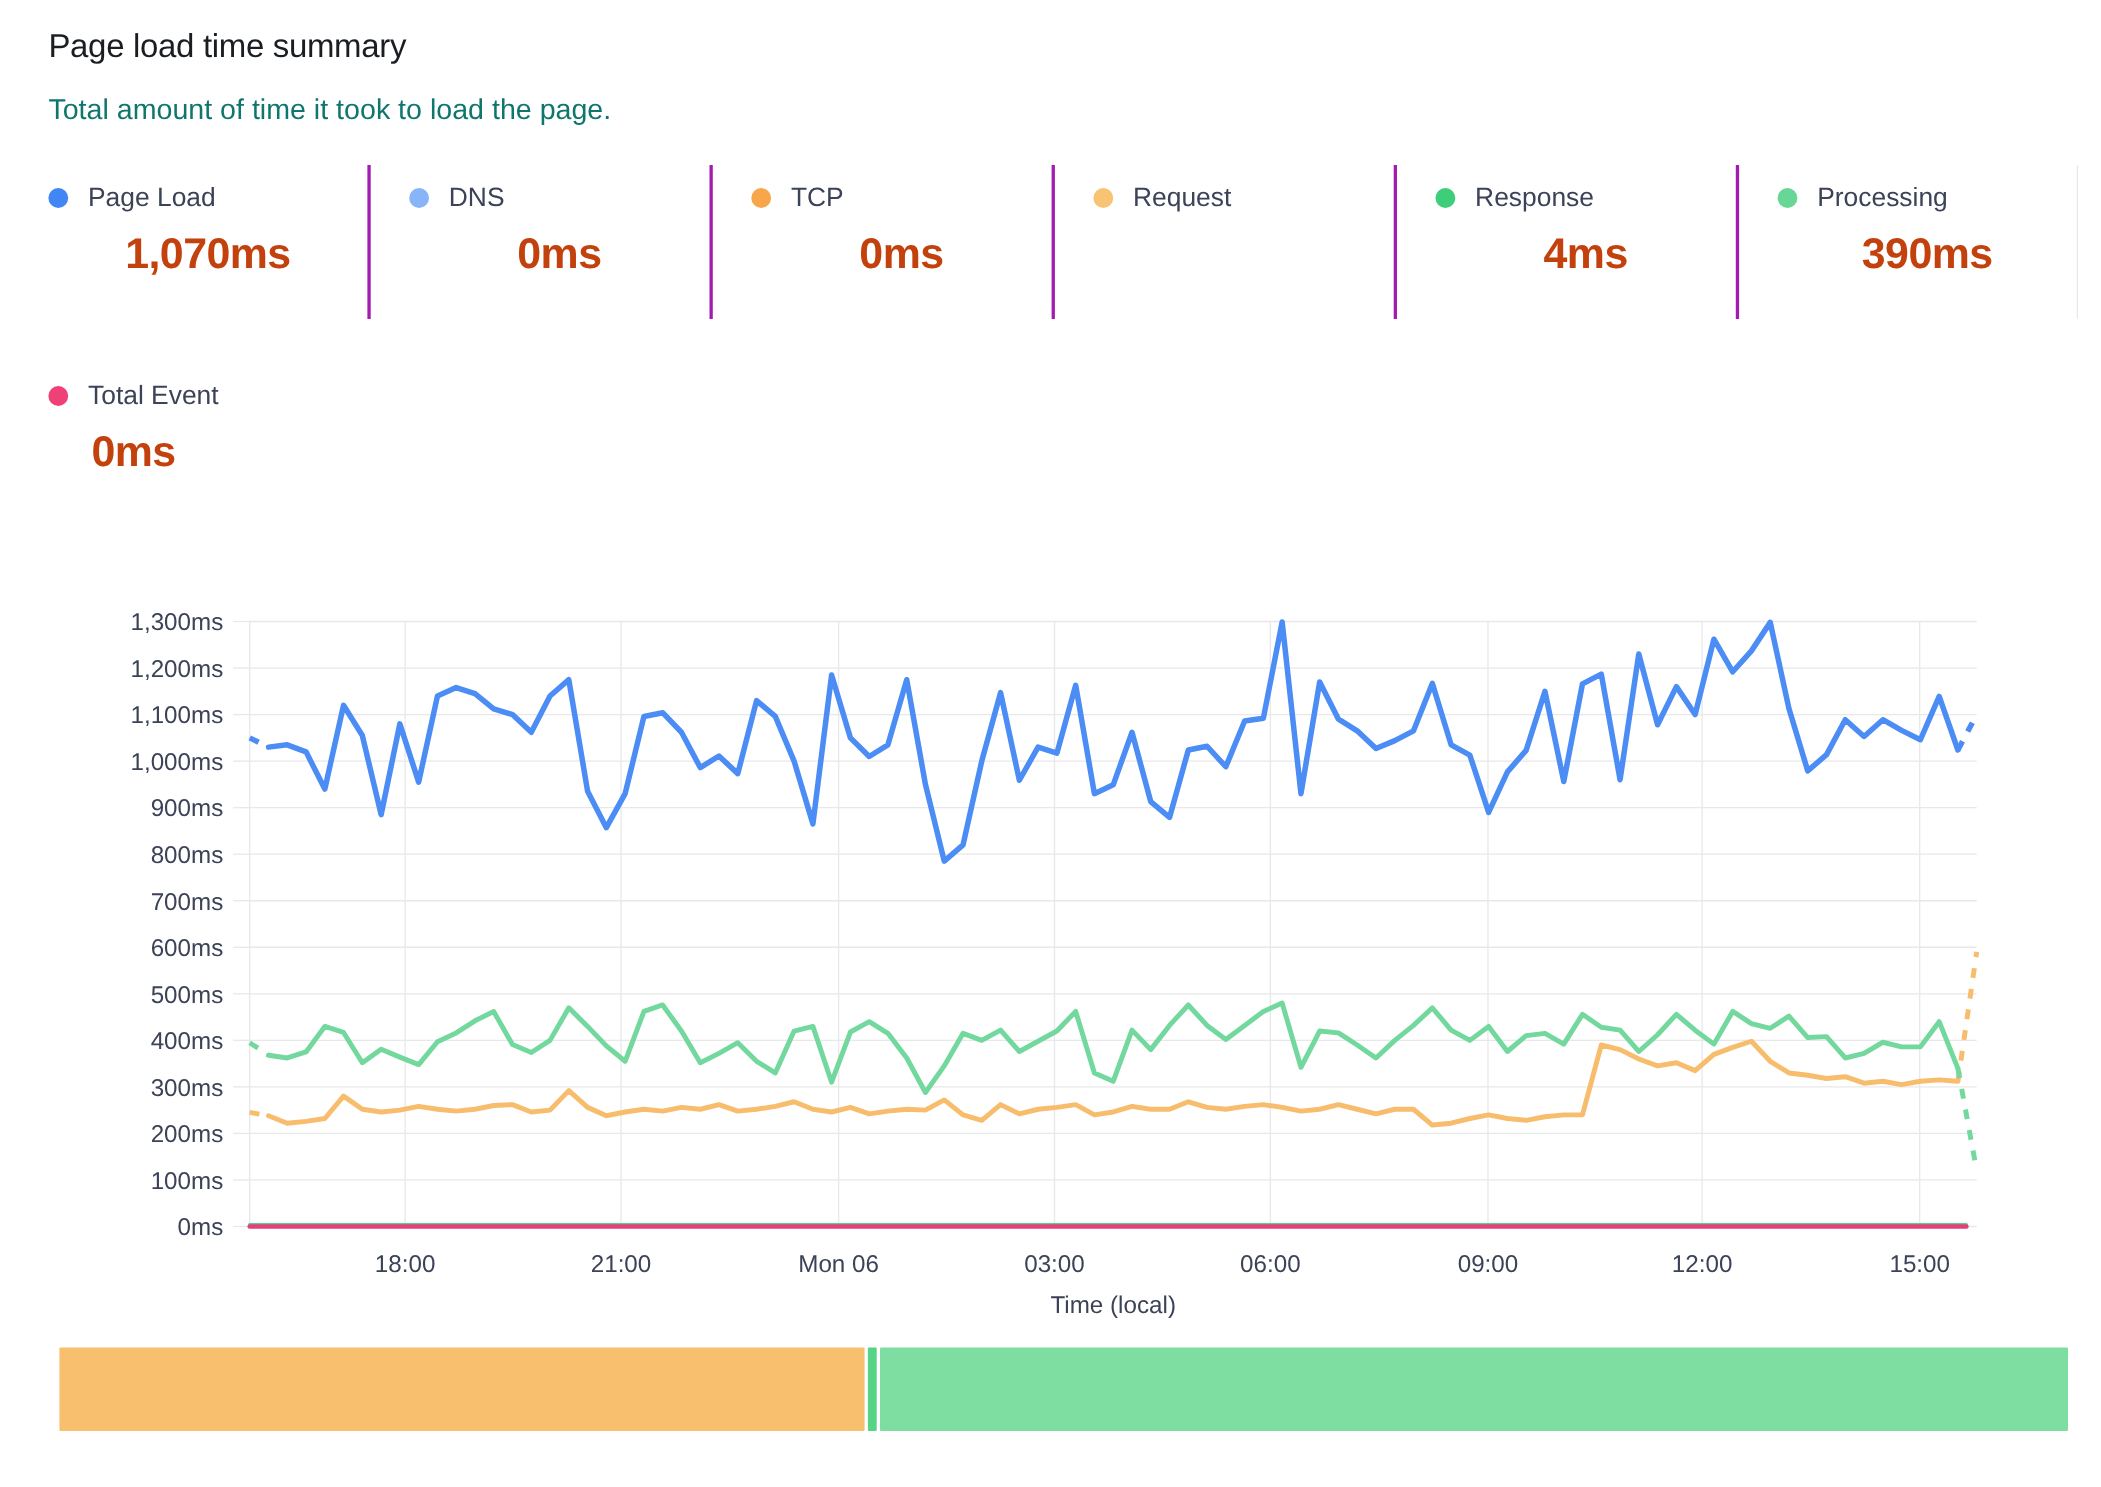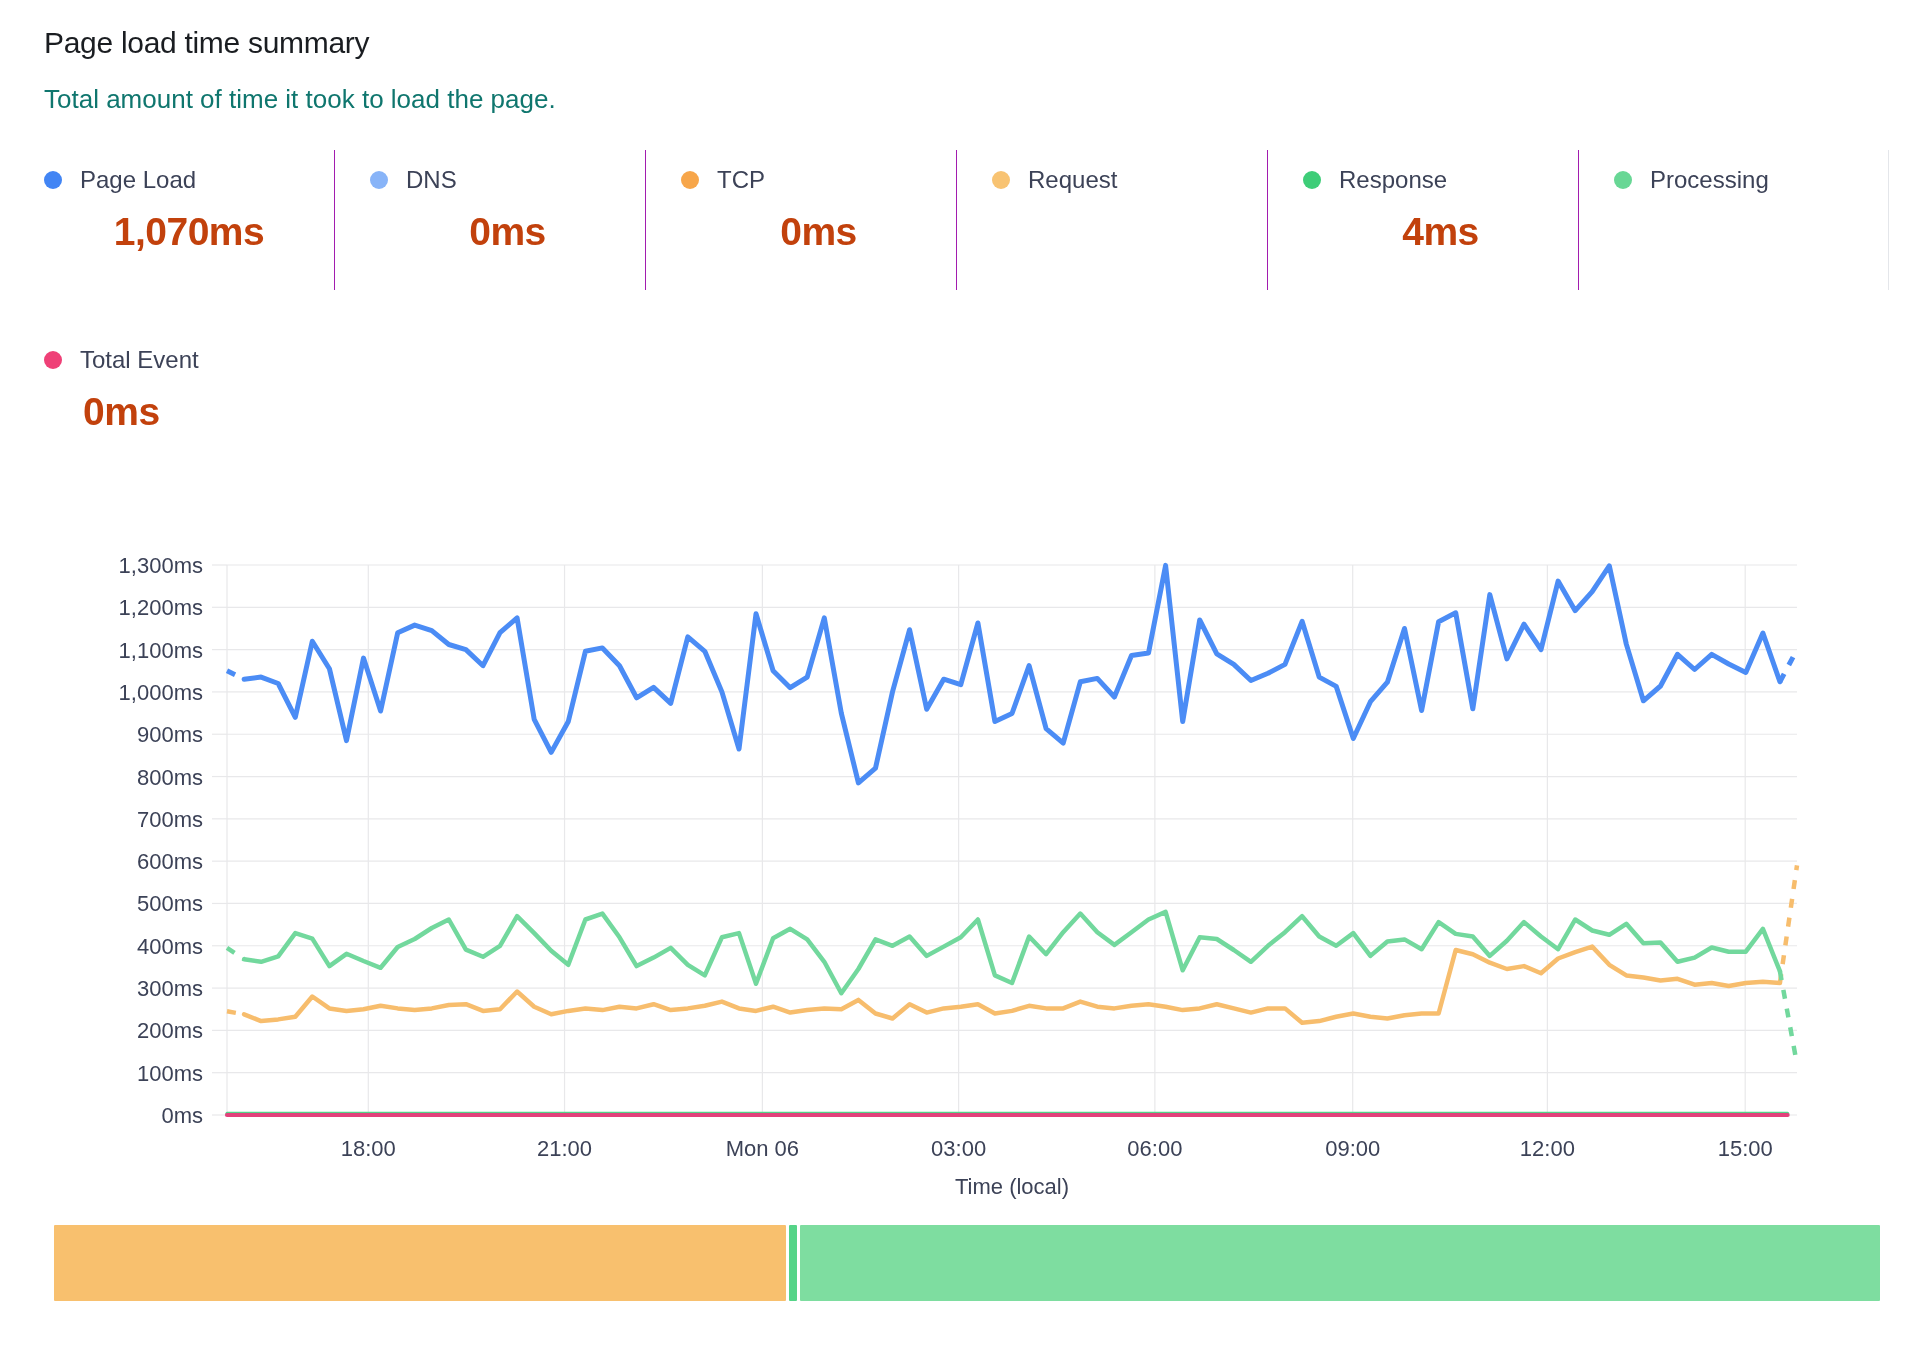"DNS" .metric.col { border-left: 1px solid #a21caf -> 3px solid #a21caf }
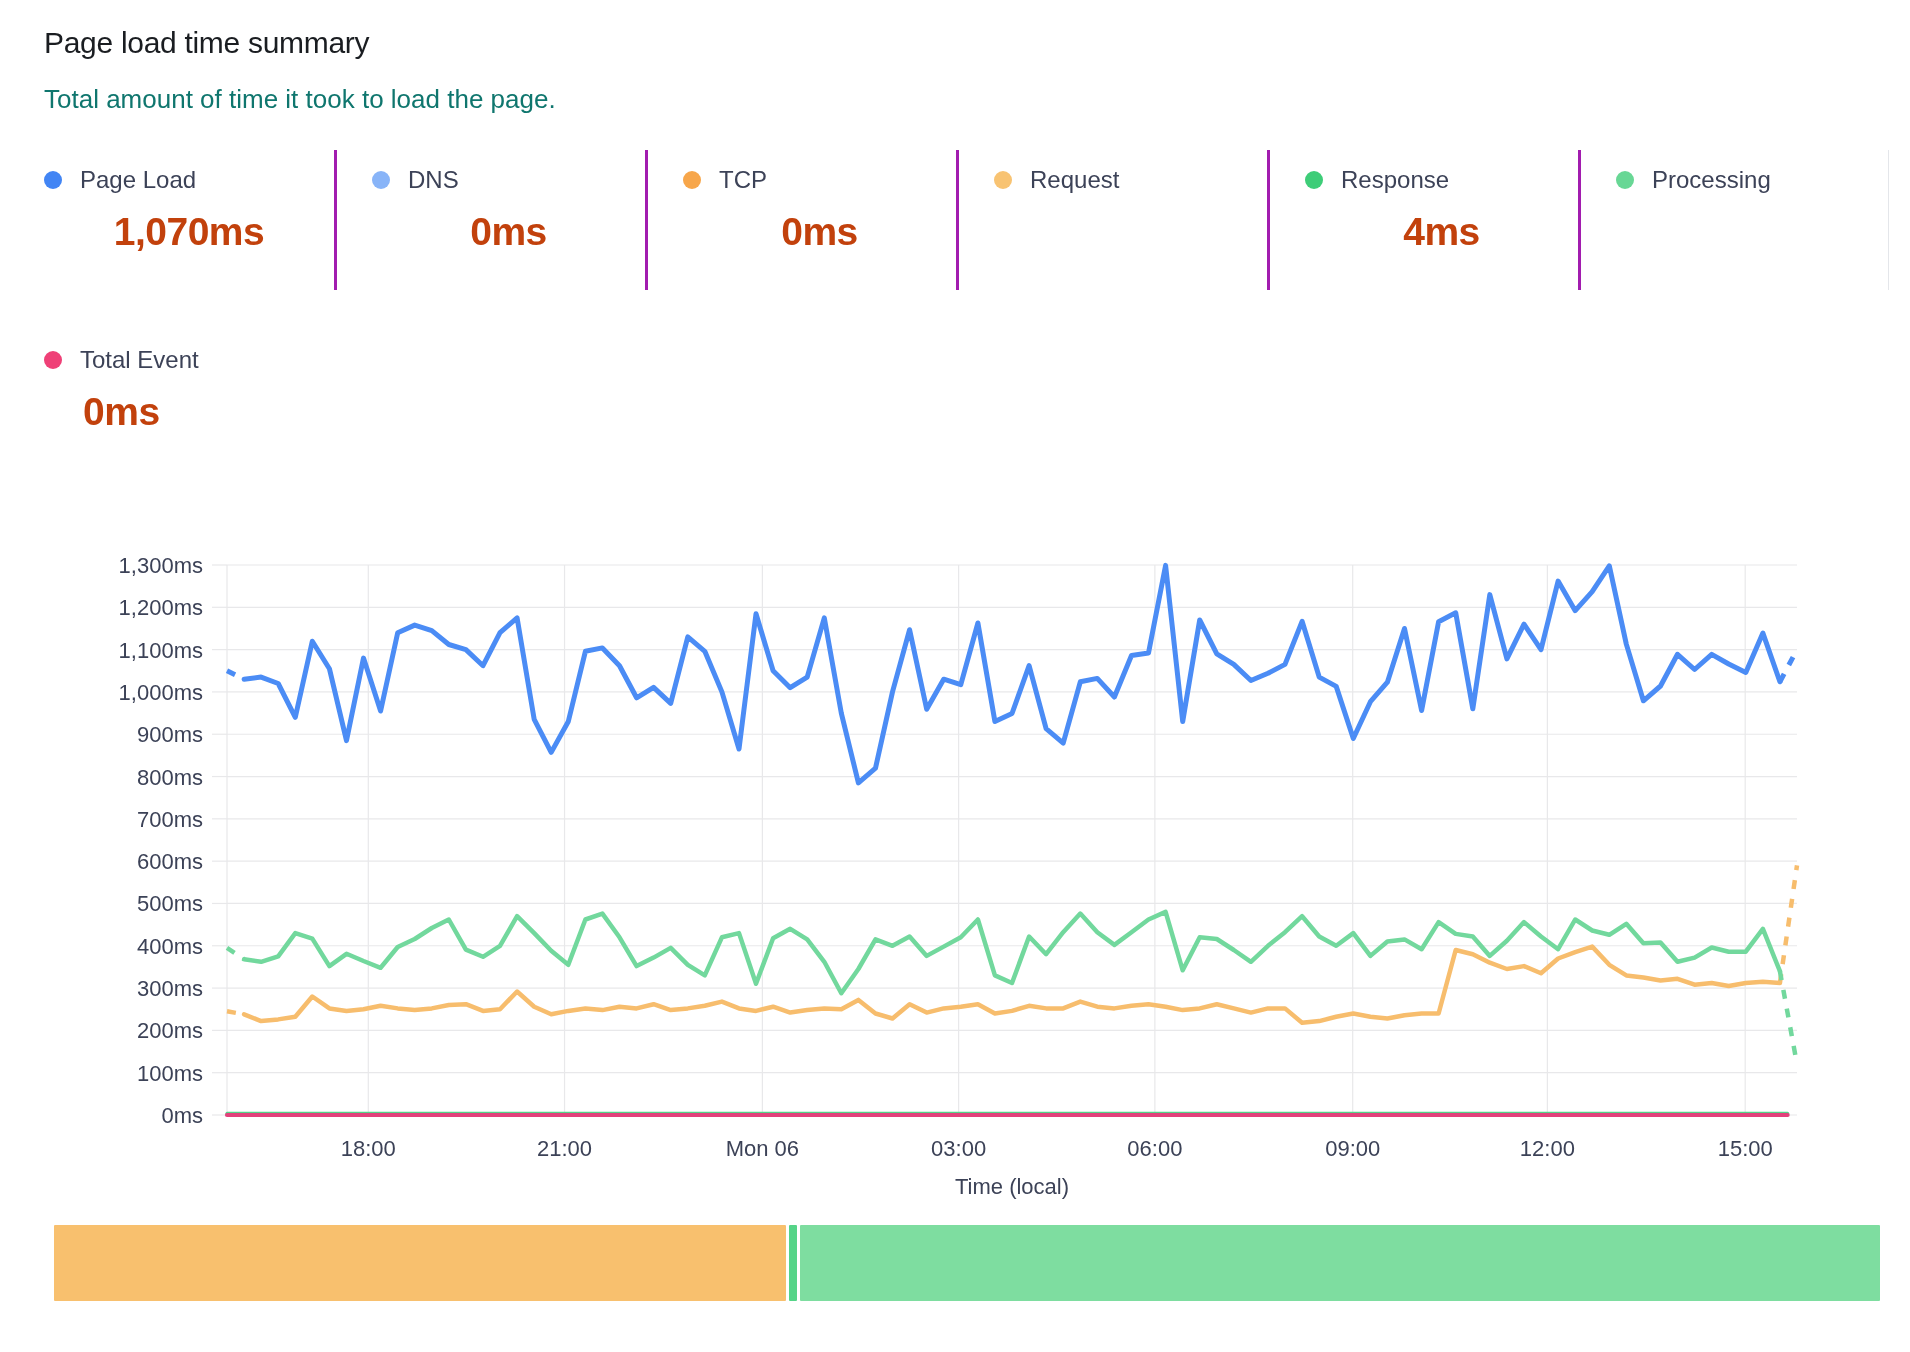"390ms" div.metric-value { html: none -> <div>390ms</div> }
